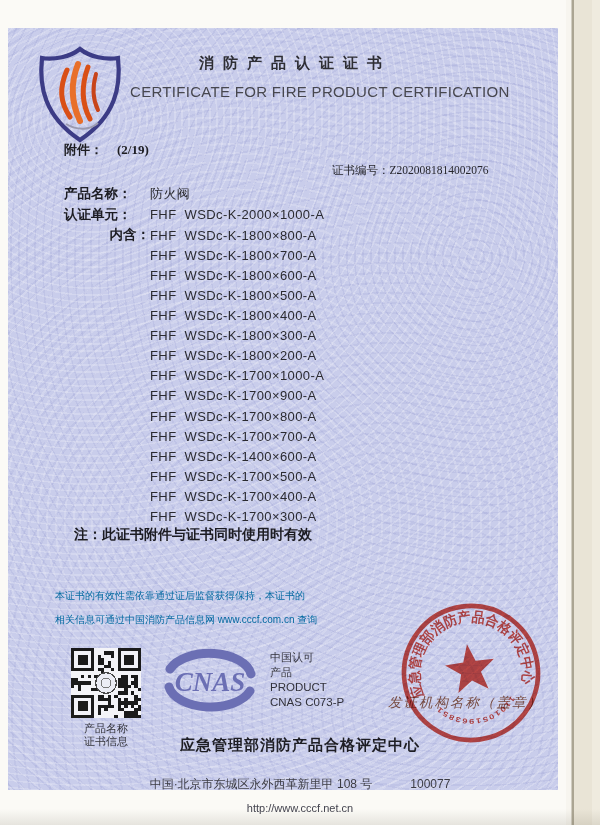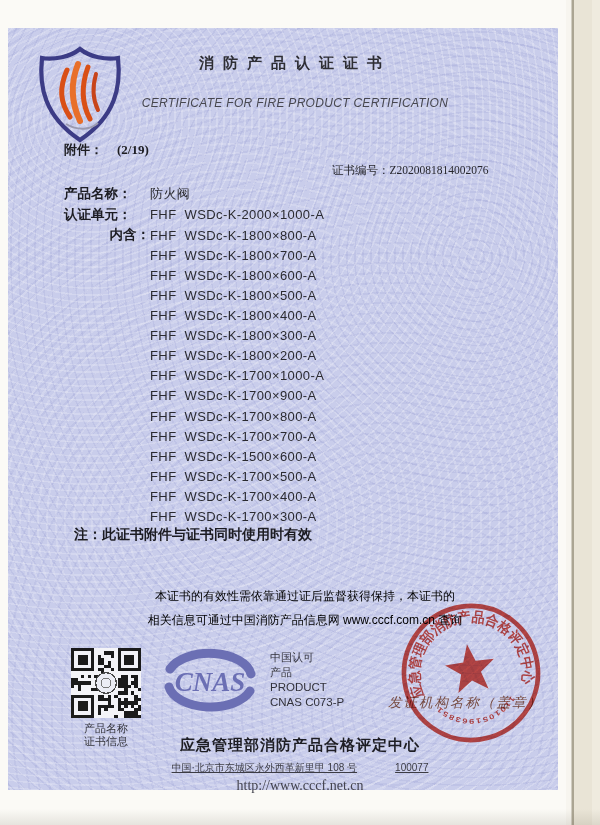"CERTIFICATE FOR FIRE PRODUCT" .subtitle { font-size: 12px -> 15px; font-style: italic -> none; margin-top: 23px -> 10px }
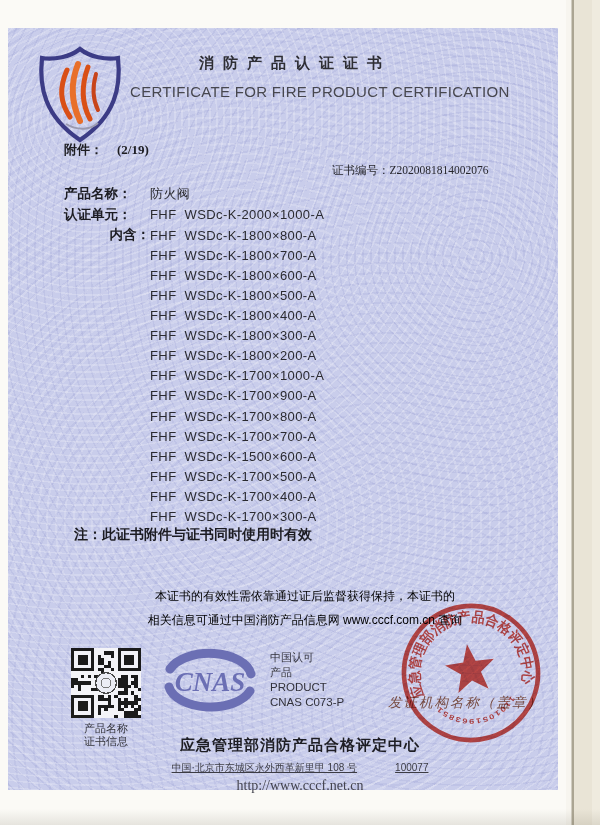"FHF WSDc-K-1500×600-A" span.item-val { text: WSDc-K-1500 -> WSDc-K-1400 }
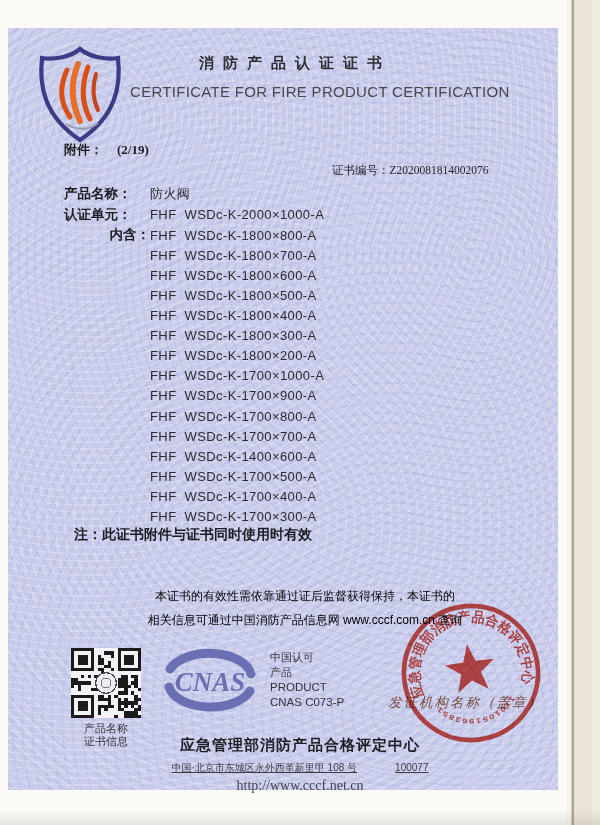"本证书的有效性需依靠通过证后监督获得保持，本证书的" .statement { color: #000000 -> #0369a1; font-size: 12px -> 10px; text-align: center -> left }
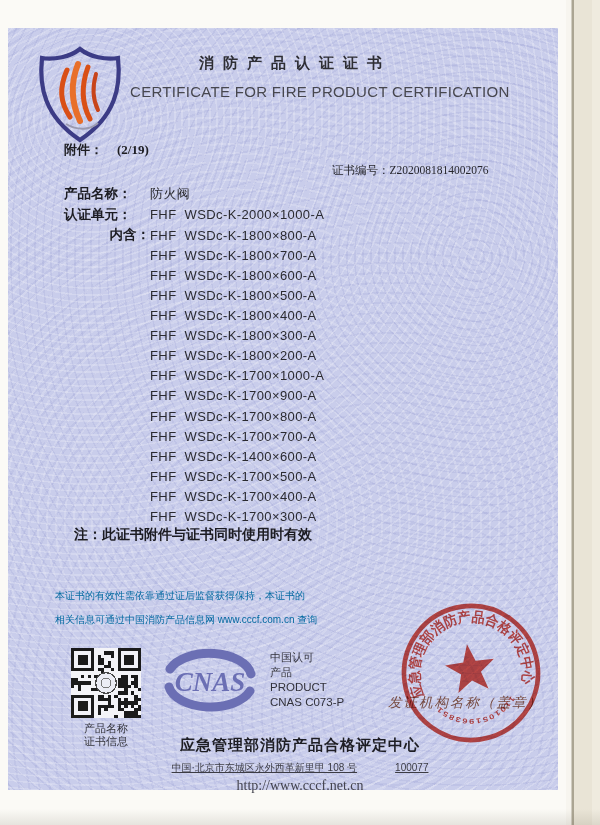"中国·北京市东城区永外西革新里甲 108 号 100077" .footer .addr { font-size: 10px -> 12px; margin-top: 6px -> 21px; text-decoration: underline -> none }
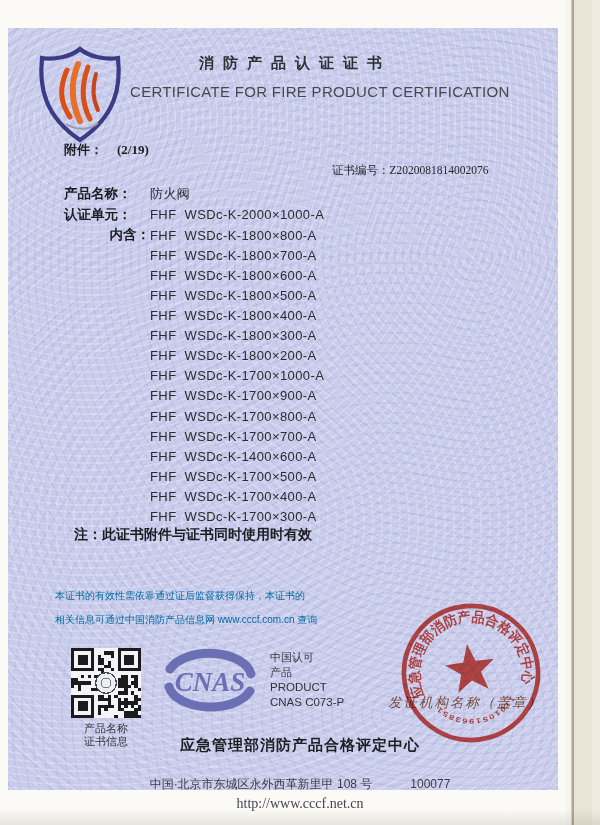"http://www.cccf.net.cn" .footer .url { font-family: Liberation Serif, serif -> Liberation Sans, sans-serif; font-size: 14px -> 11px; margin-top: 3px -> 9px }
